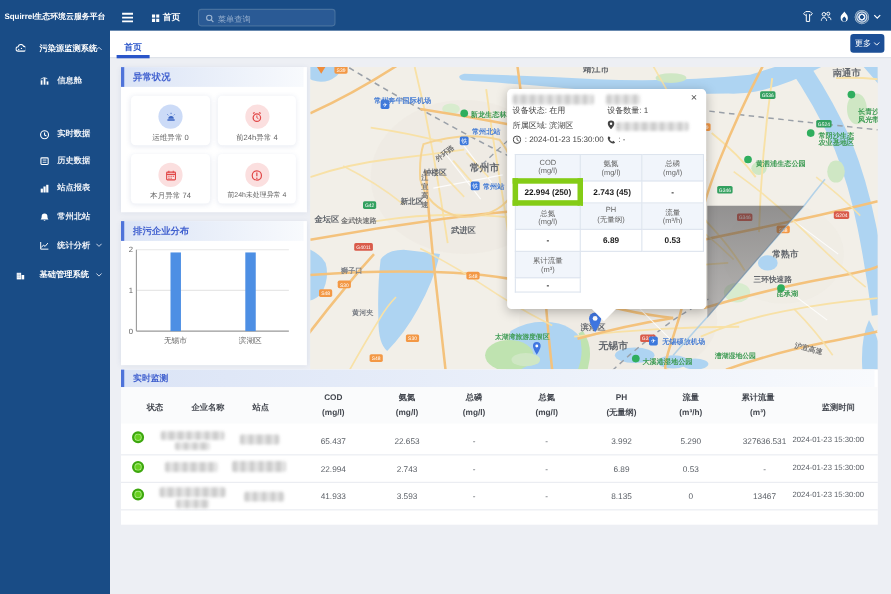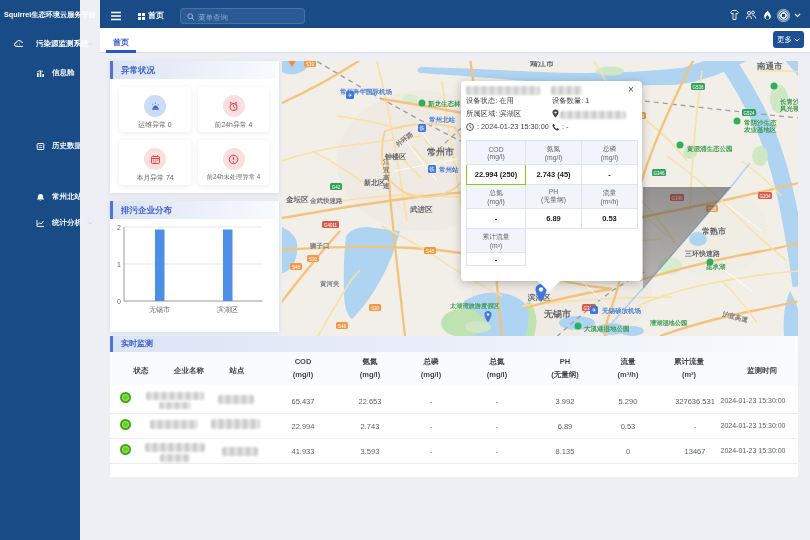"Squirrel生态环境云服务平台" #sidebar { width: 80px -> 100px }
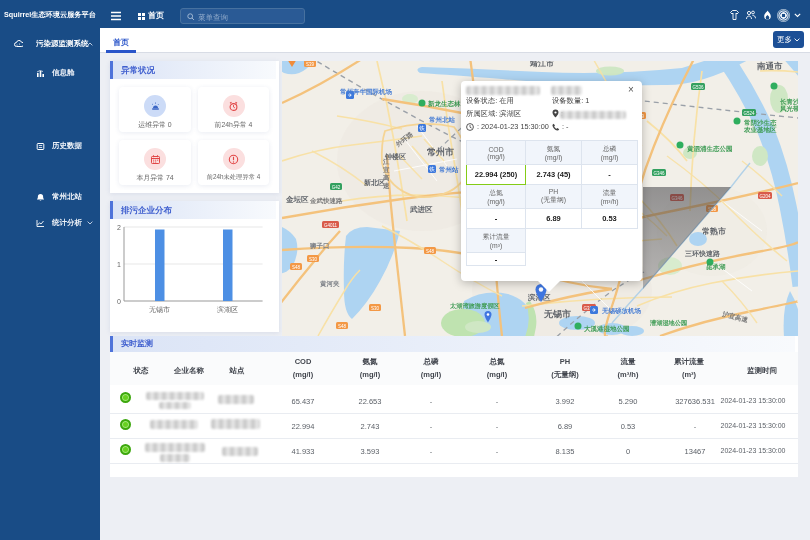"实时数据" div.mi { html: none -> <div> <svg> <circle></circle> <path></path> </svg> <span>实时数据</span> </div> }
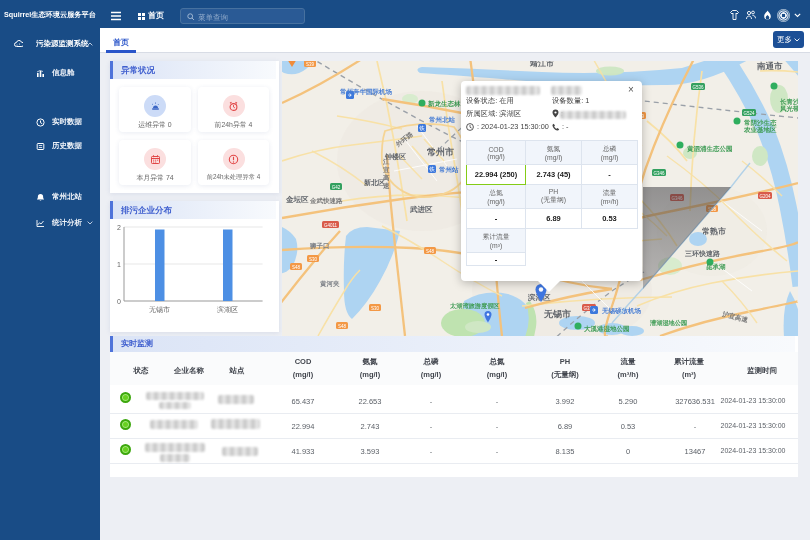"站点报表" div.mi { html: none -> <div> <svg> <rect></rect> <rect></rect> <rect></rect> </svg> <span>站点报表</span> </div> }
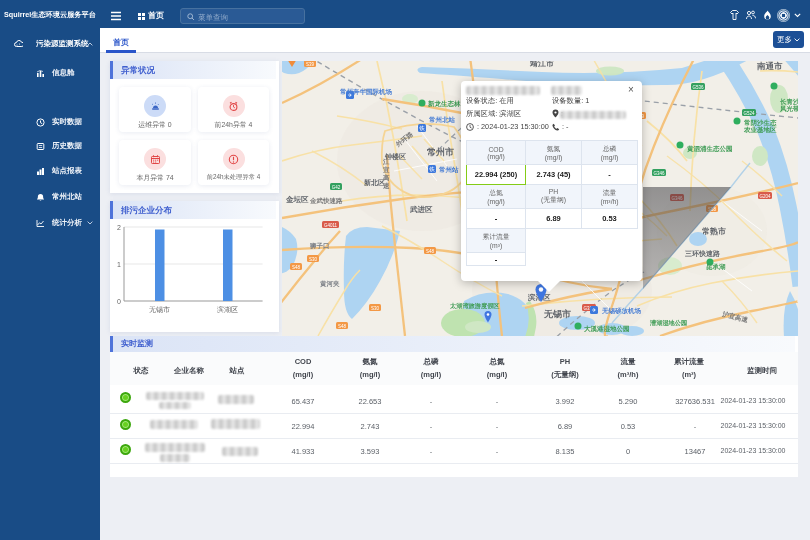"22.994 (250)" td { border: 1px solid #84cc16 -> 5px solid #84cc16 }
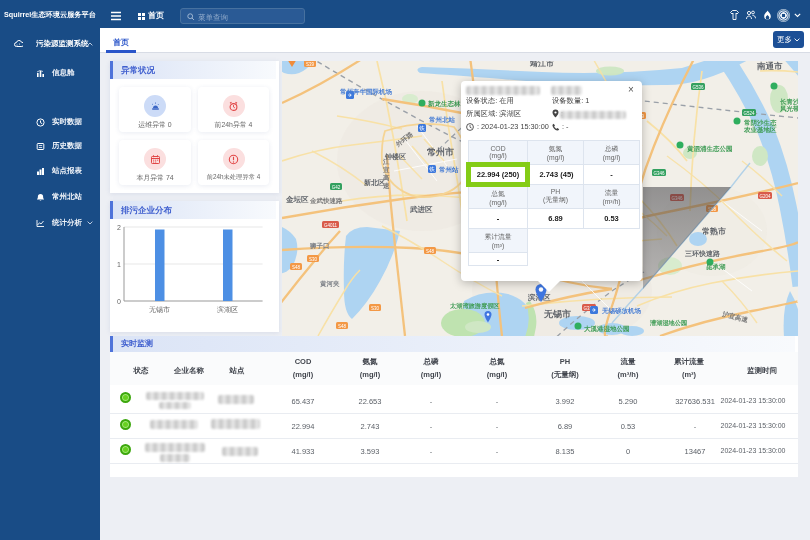"基础管理系统" div.mi { html: none -> <div> <svg> <rect></rect> <rect></rect> <path></path> </svg> <span>基础管理系统</span> <svg> <path></path> </svg> </div> }
